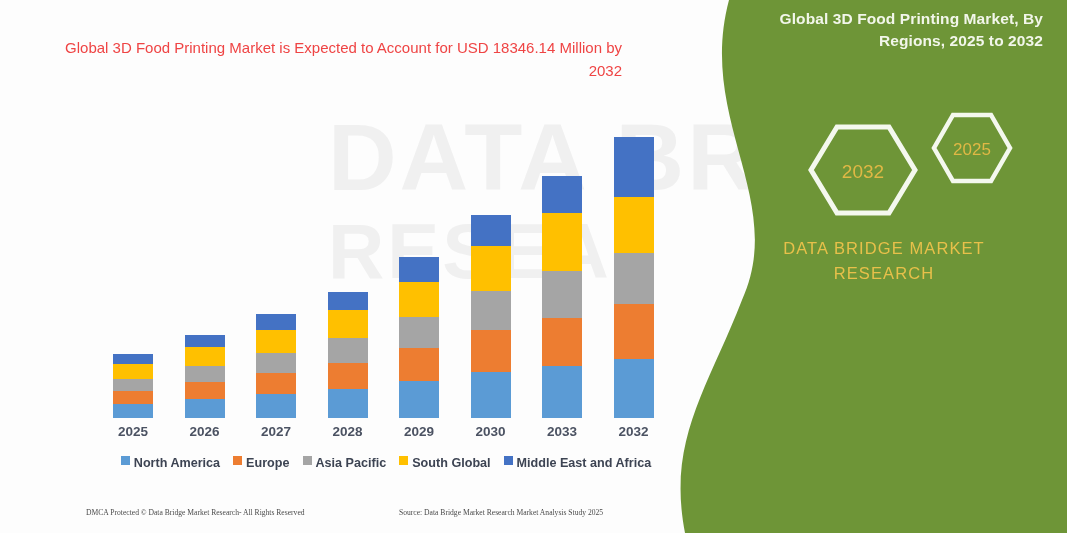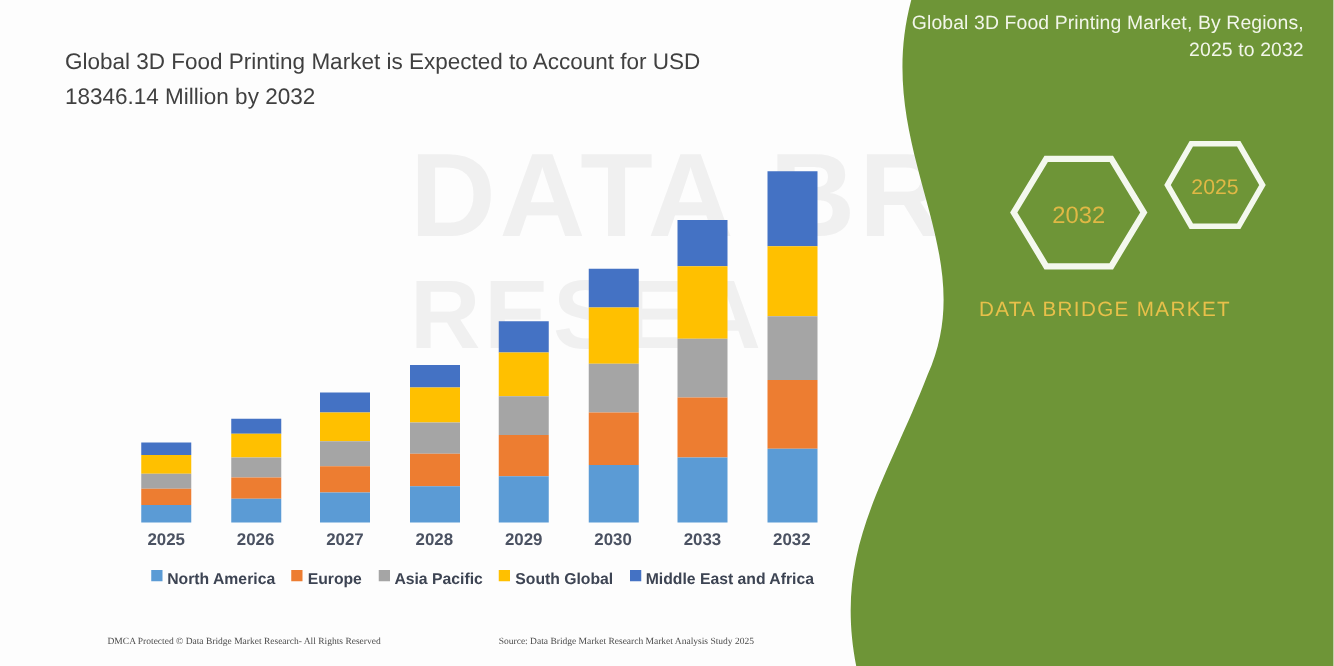"Global 3D Food Printing Market," .panel-title { font-weight: normal -> bold }
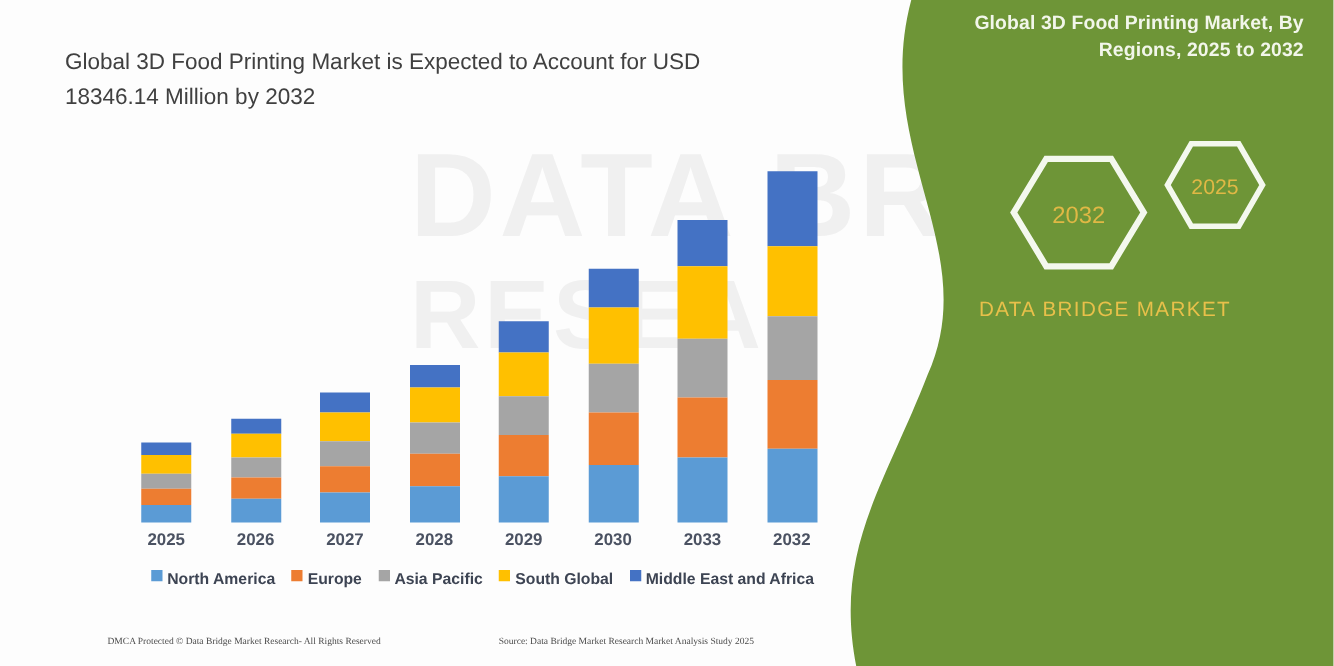"Global 3D Food Printing Market" .chart-title { color: #404040 -> #ef4444; font-size: 18px -> 15px; text-align: left -> right }
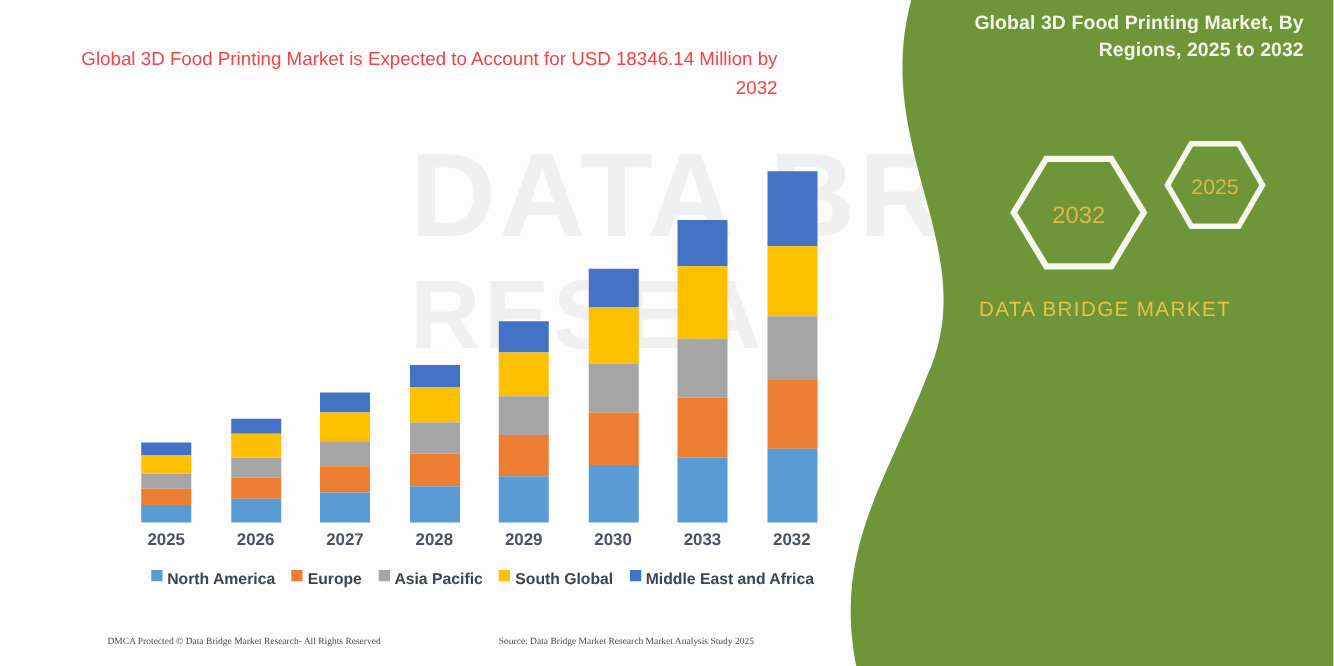"RESEARCH" div { html: none -> <div>RESEARCH</div> }
